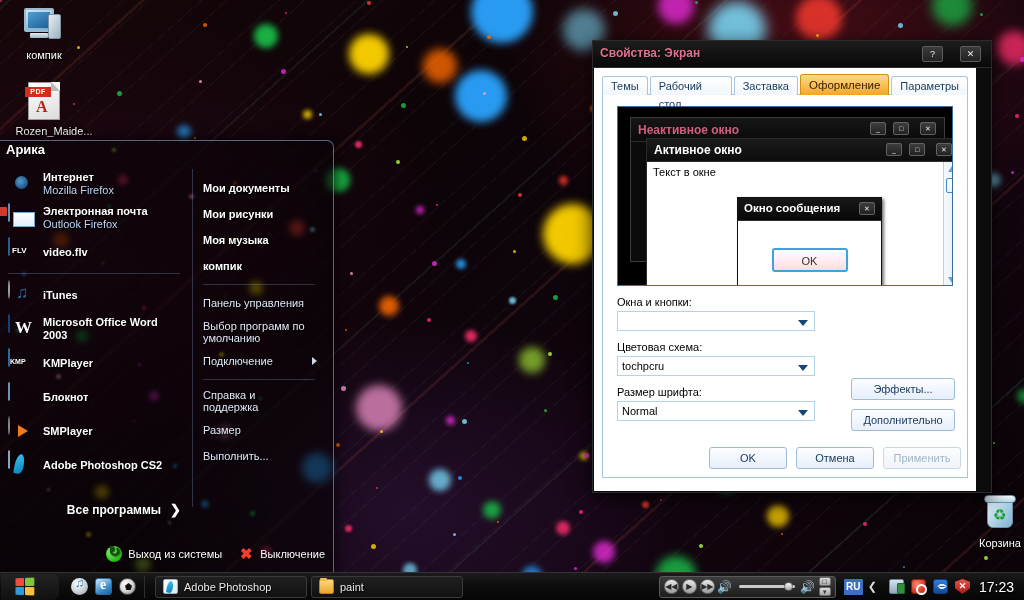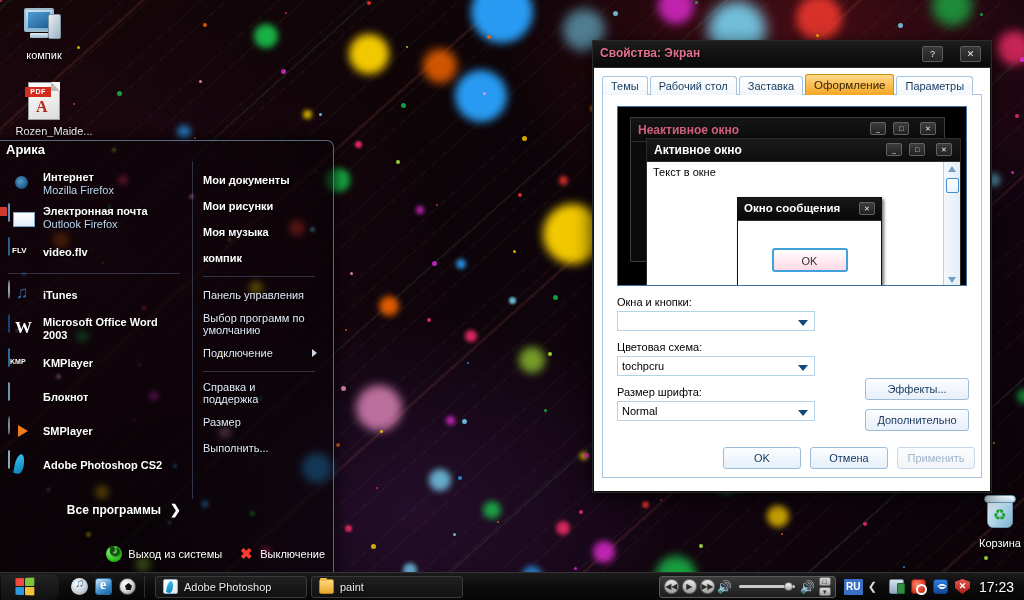"Темы" .dw-body { margin: 0 1px 1px 1px -> 0 15px 1px 1px }
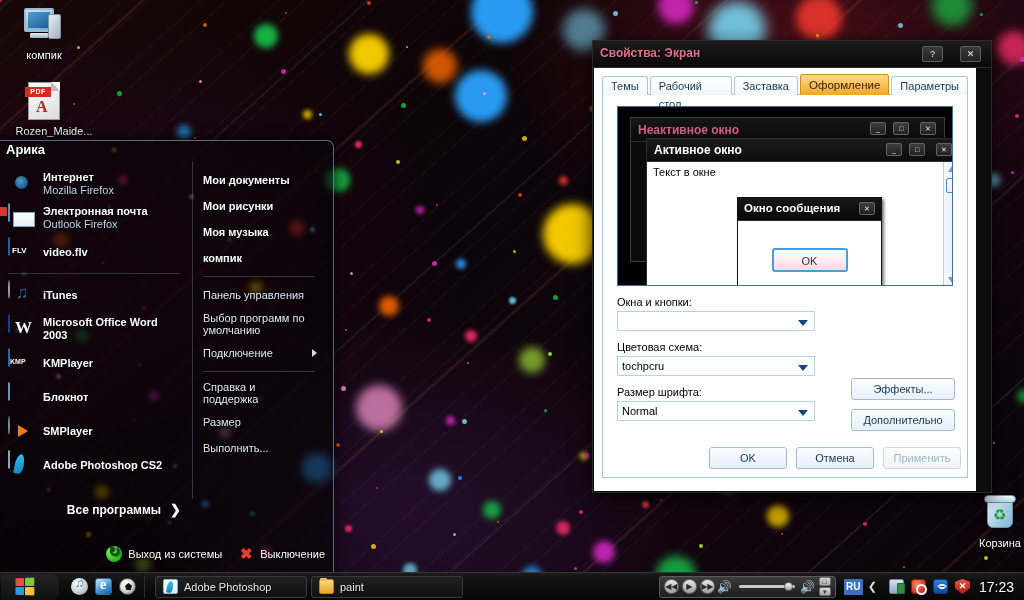"Мои документы" .sm-right { top: 0 -> 8px }
